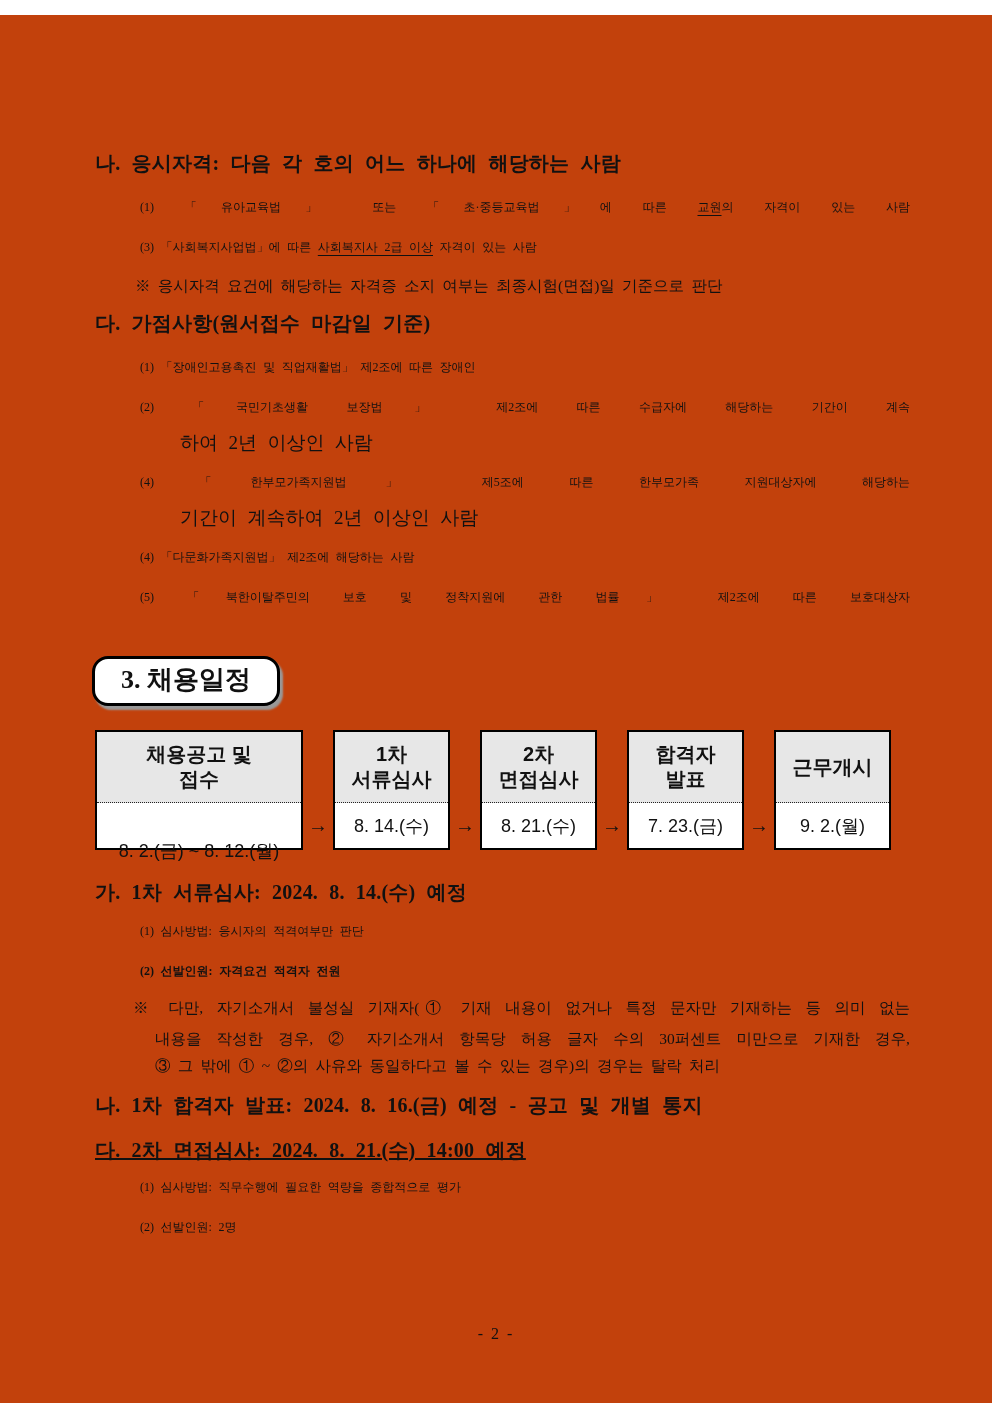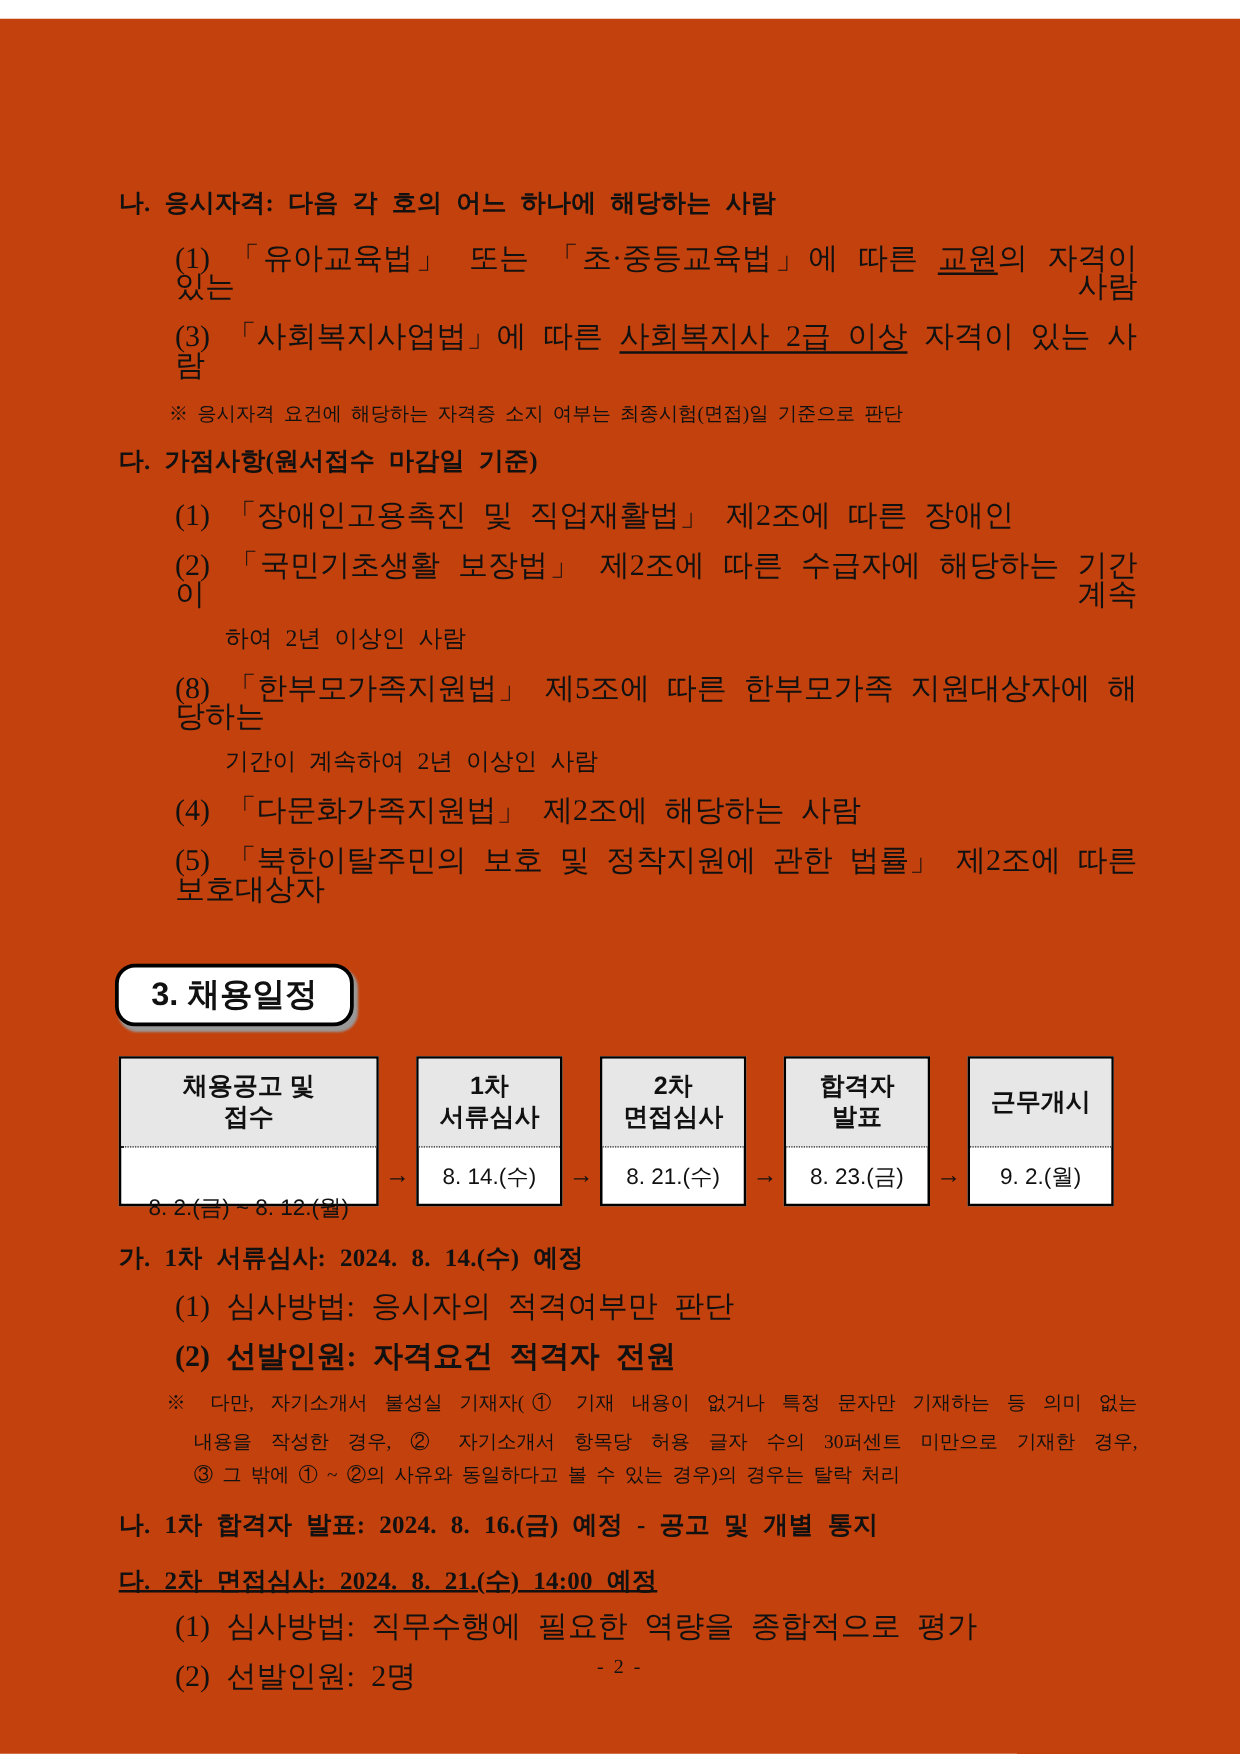"(1) 「유아교육법」 또는 「초·중등교육법」에 따른" .item { font-size: 24px -> 12px }
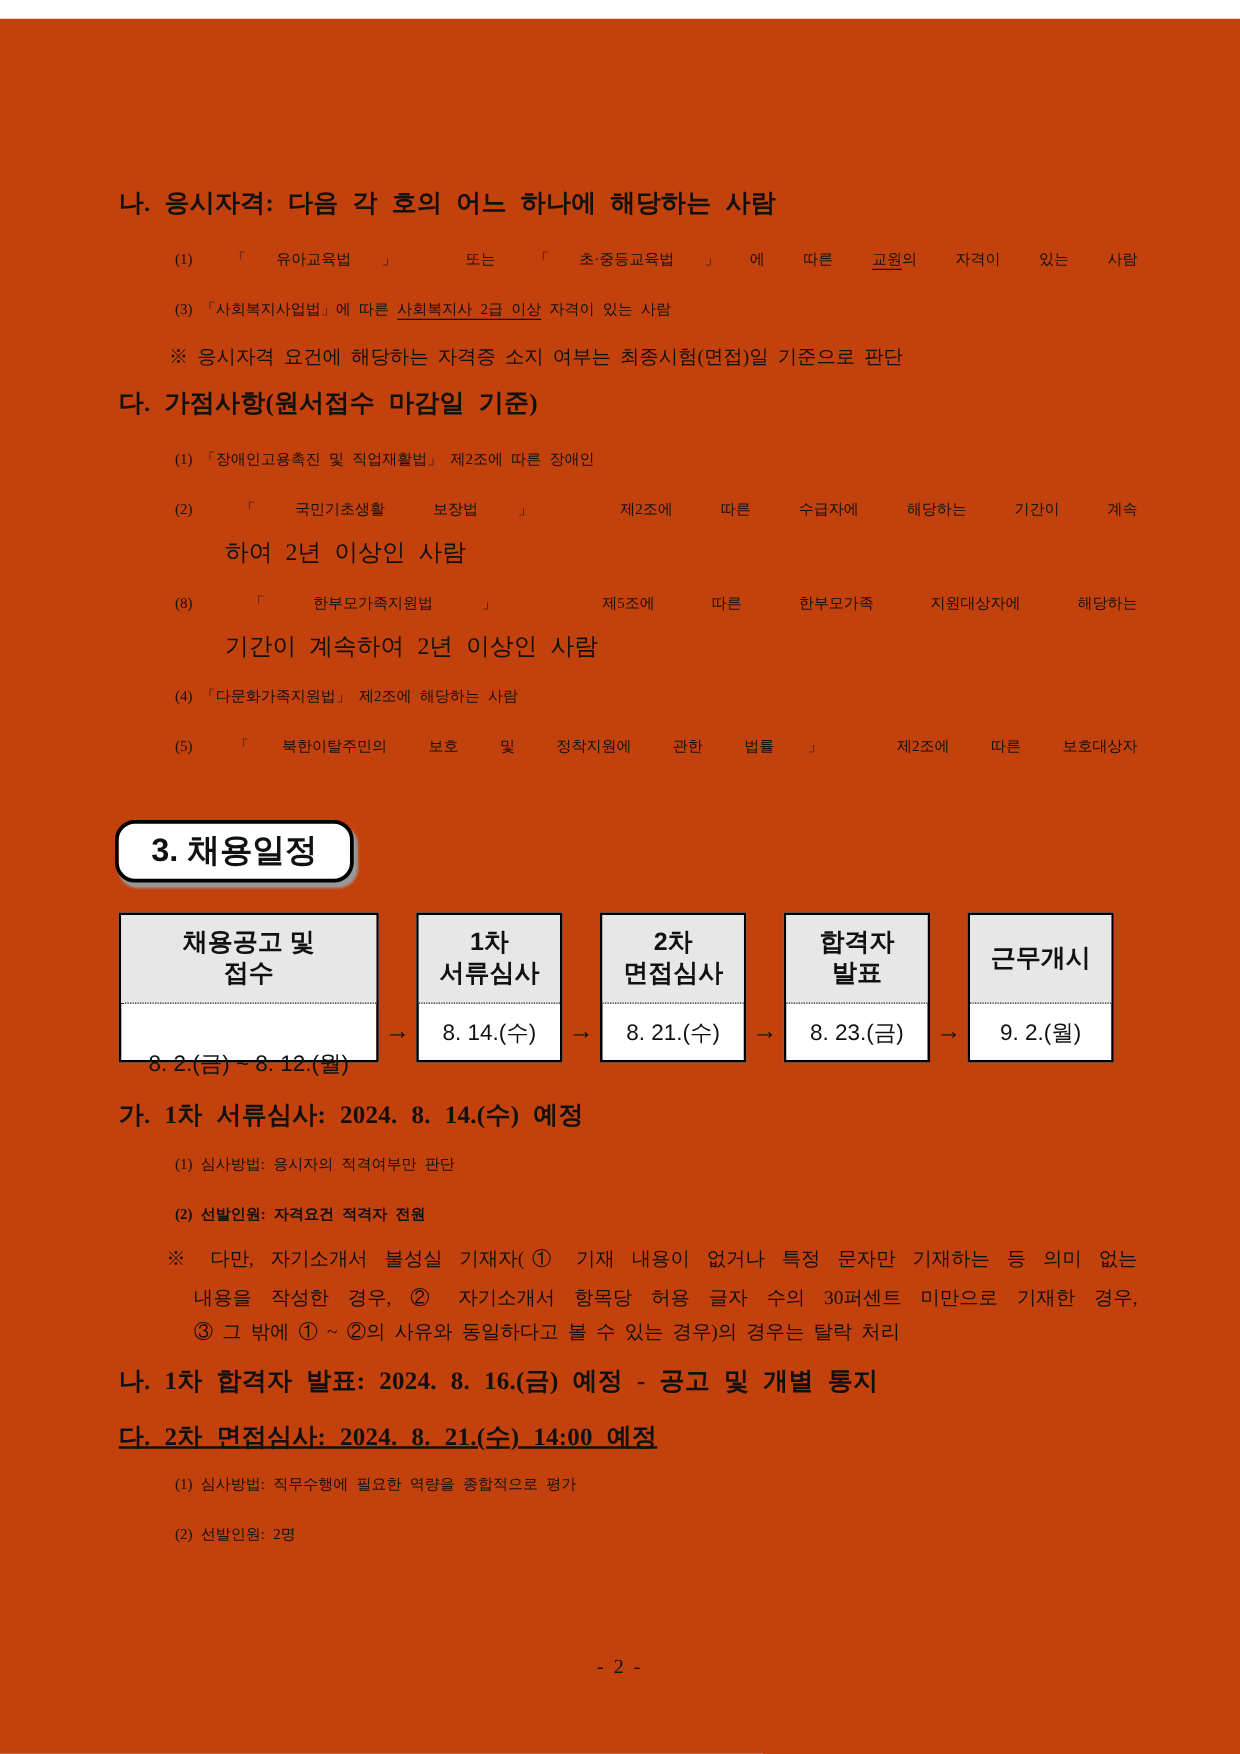"(8) 「한부모가족지원법」 제5조에 따른 한부모가족" p.item { text: 8 -> 4 }
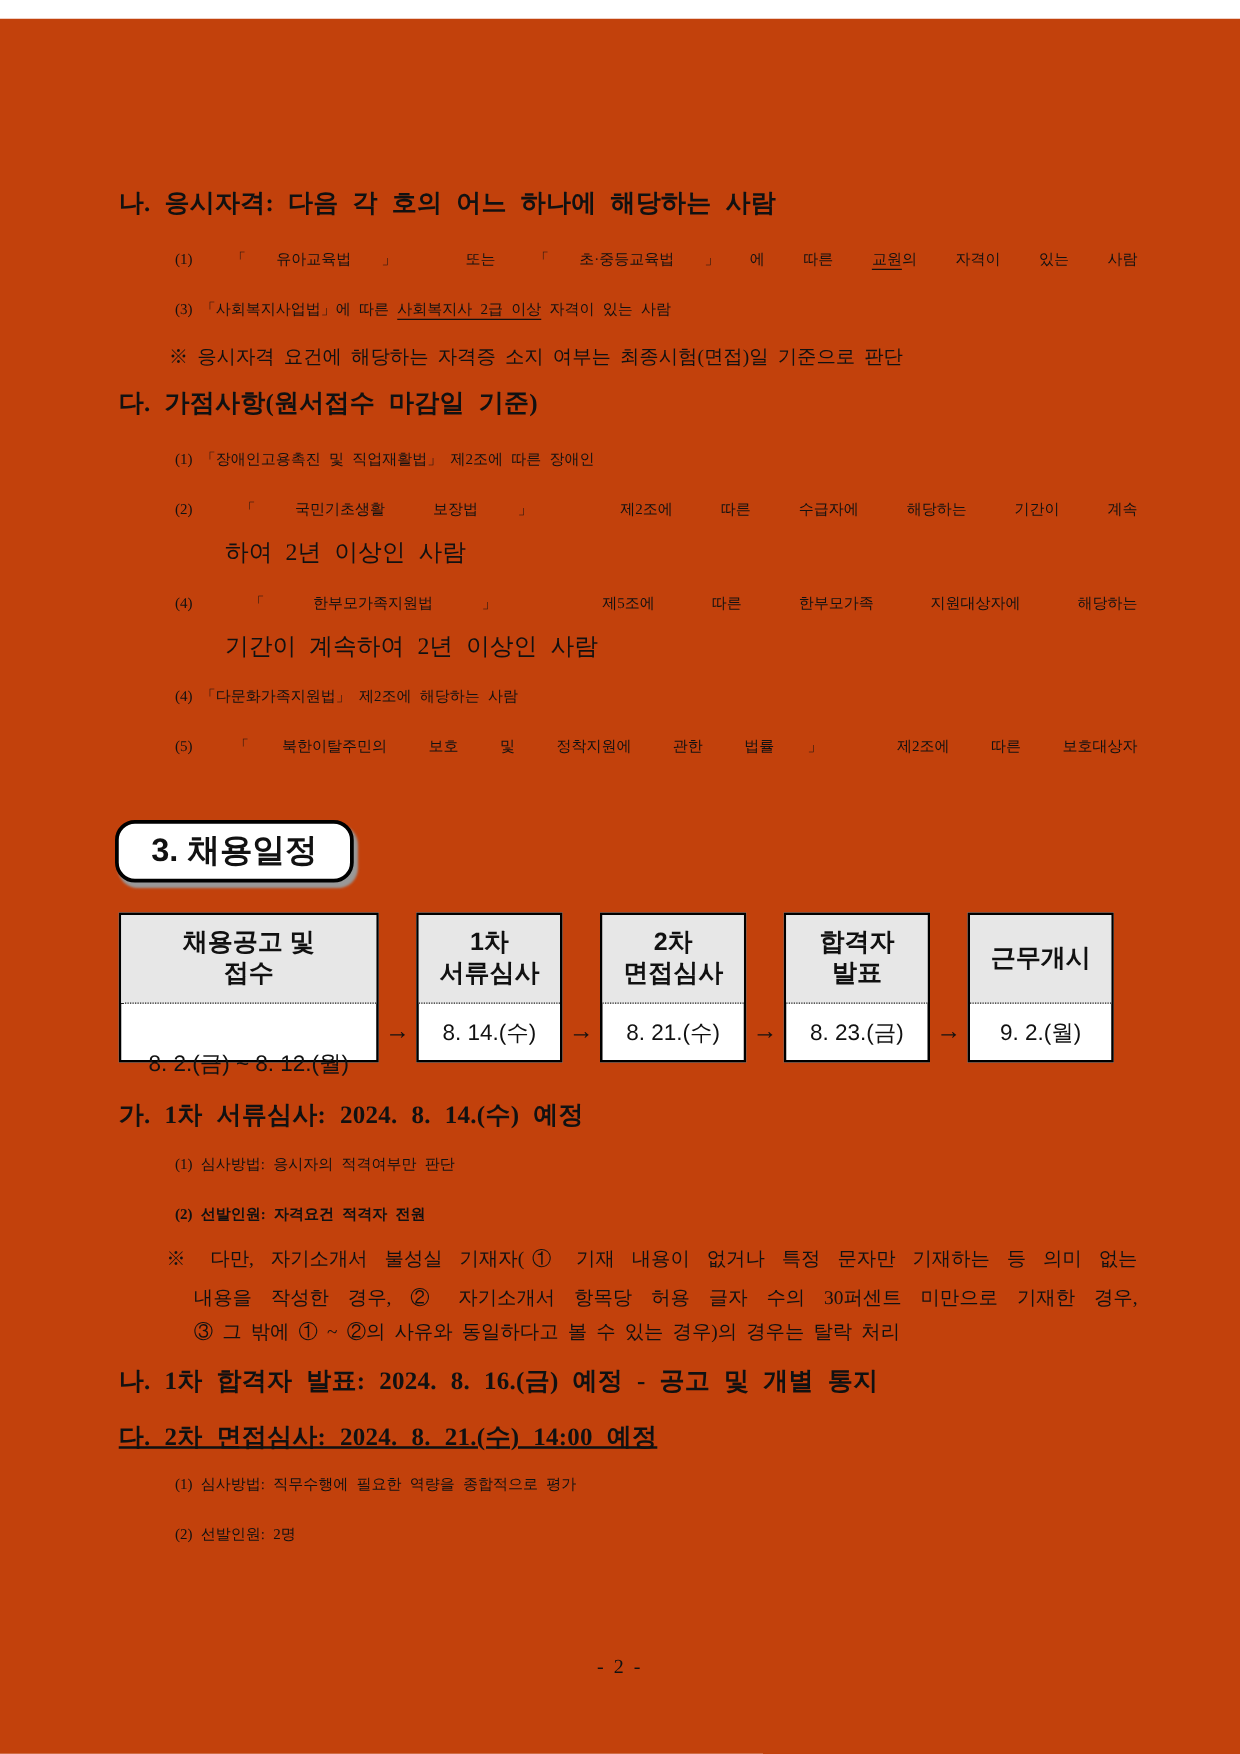"3. 채용일정" .badge { font-family: Liberation Sans, sans-serif -> Liberation Serif, serif }
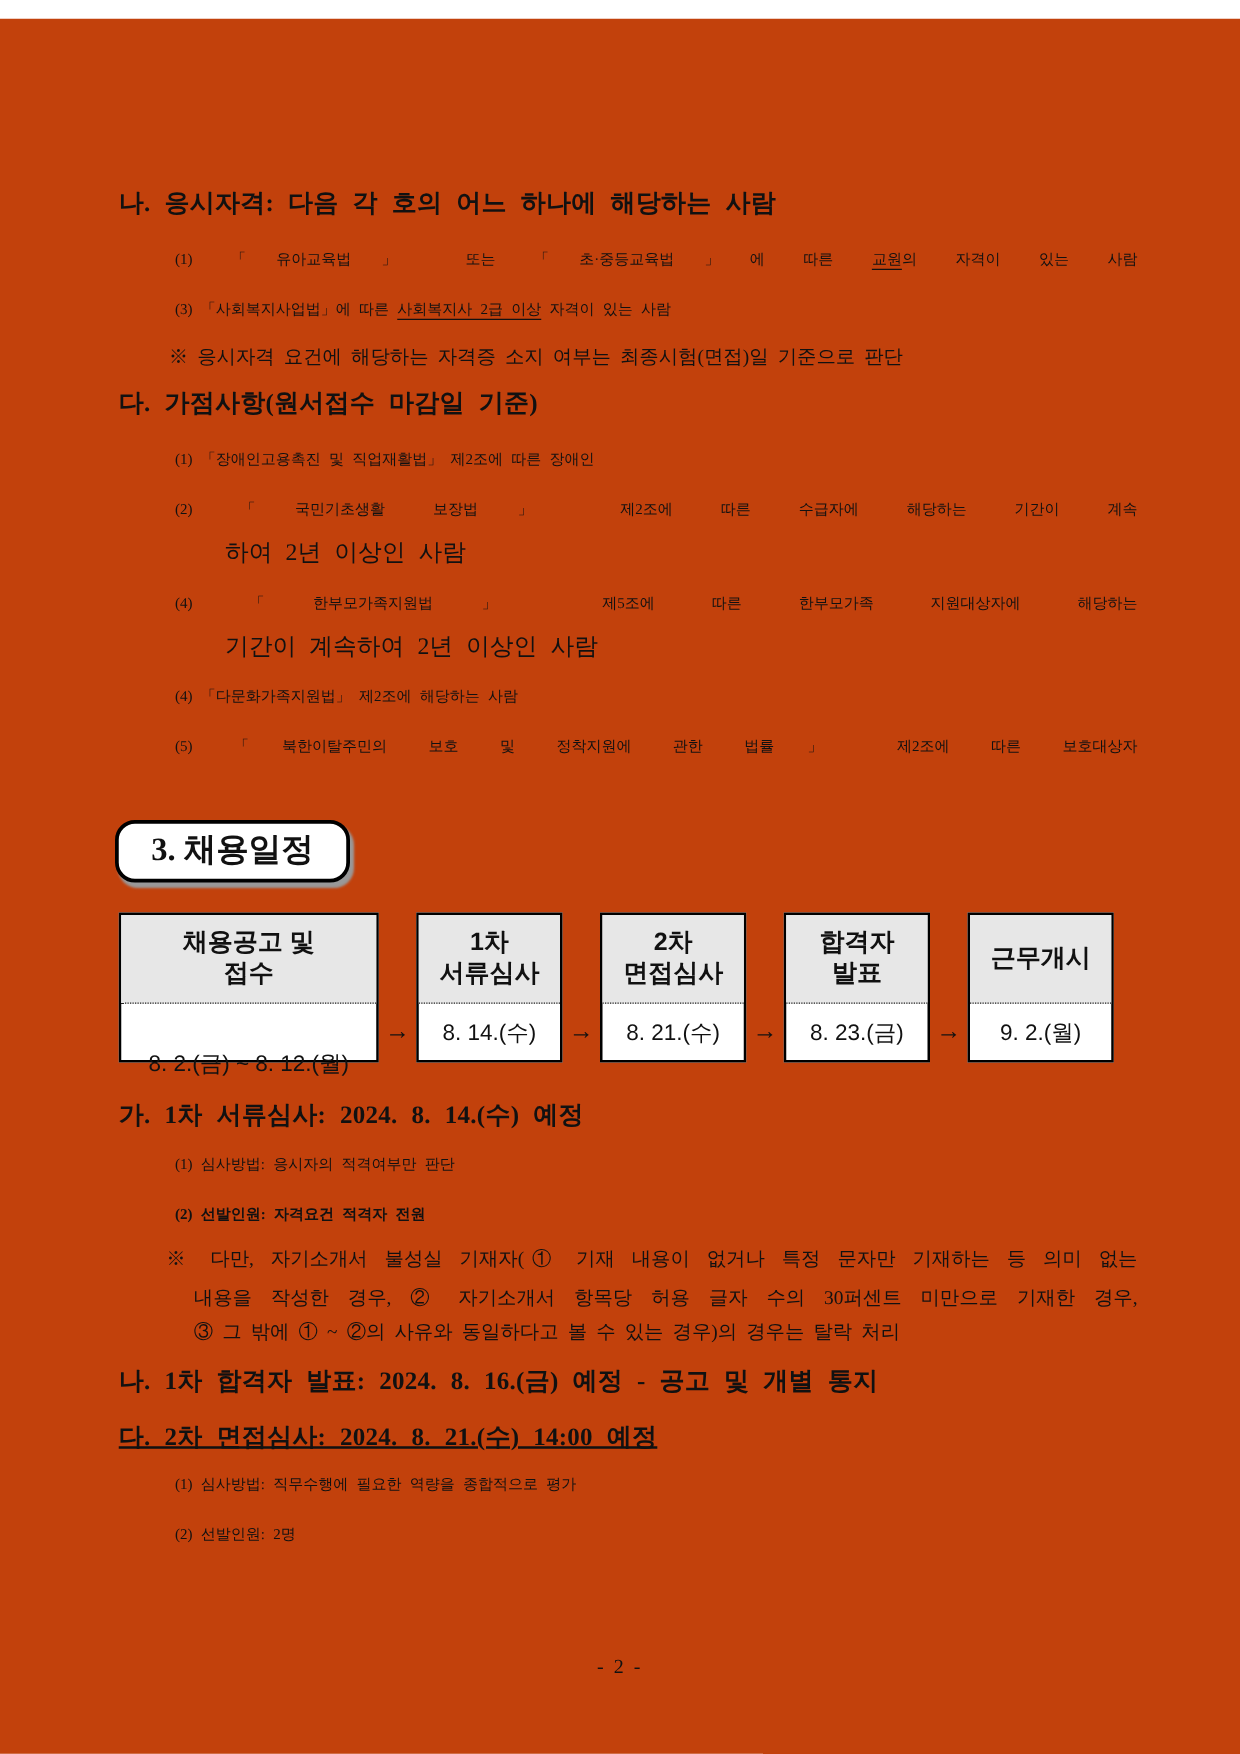"8. 23.(금)" div.box-date { text: 8 -> 7 }
